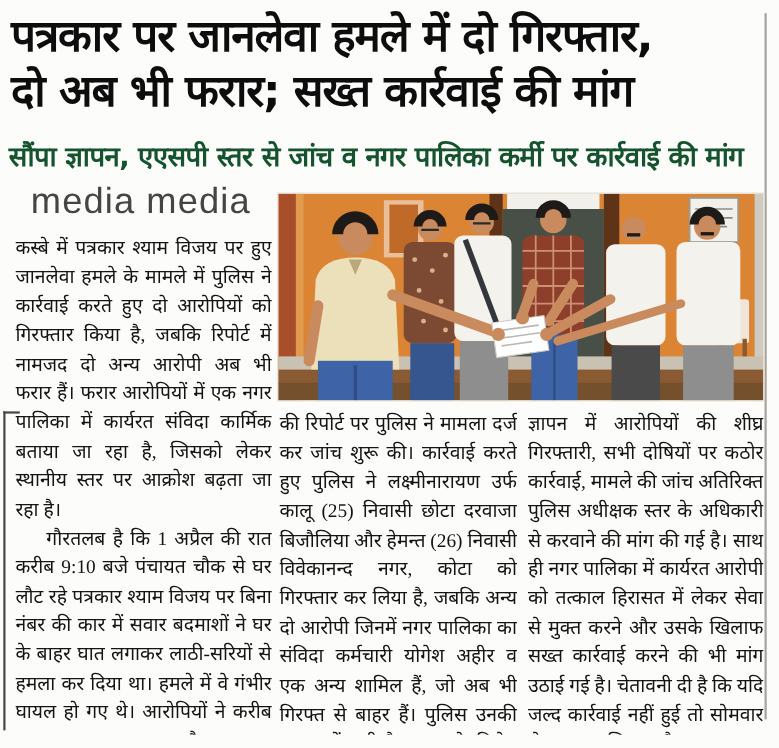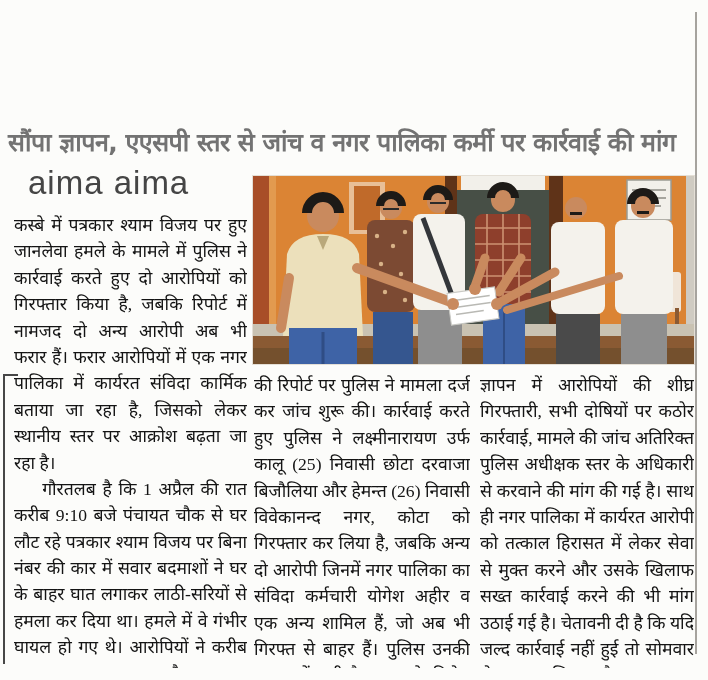"पत्रकार पर जानलेवा हमले में" div { html: none -> <div>पत्रकार पर जानलेवा हमले में दो गिरफ्तार,</div> }
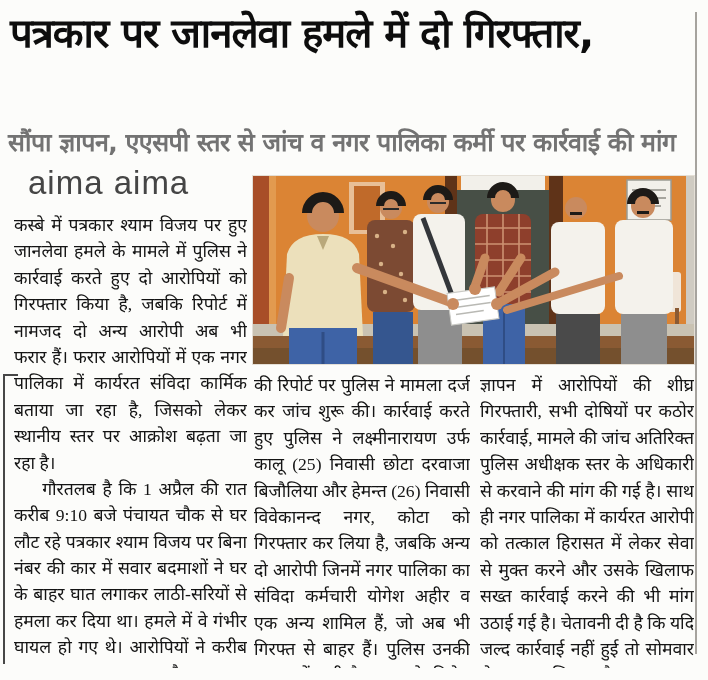"दो अब भी फरार; सख्त" div { html: none -> <div>दो अब भी फरार; सख्त कार्रवाई की मांग</div> }
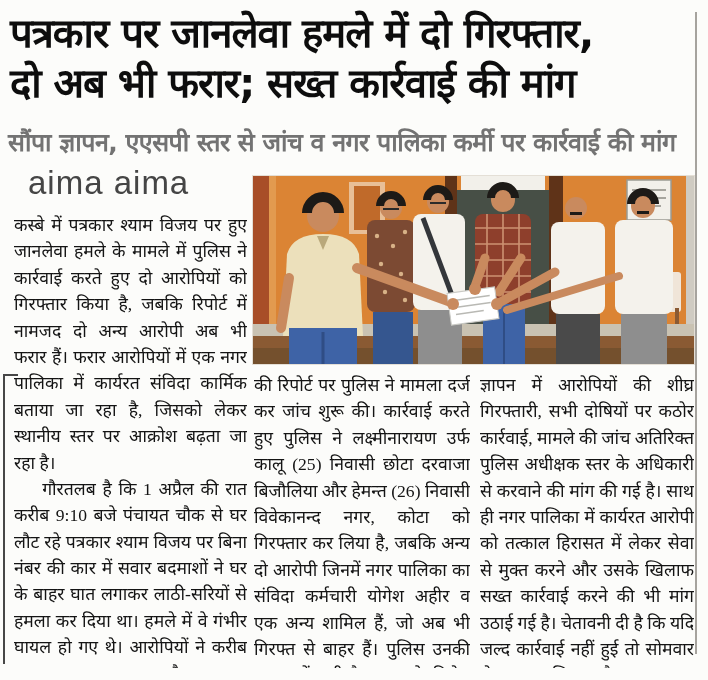"सौंपा ज्ञापन, एएसपी स्तर से" .subheadline { color: #737373 -> #14532d }
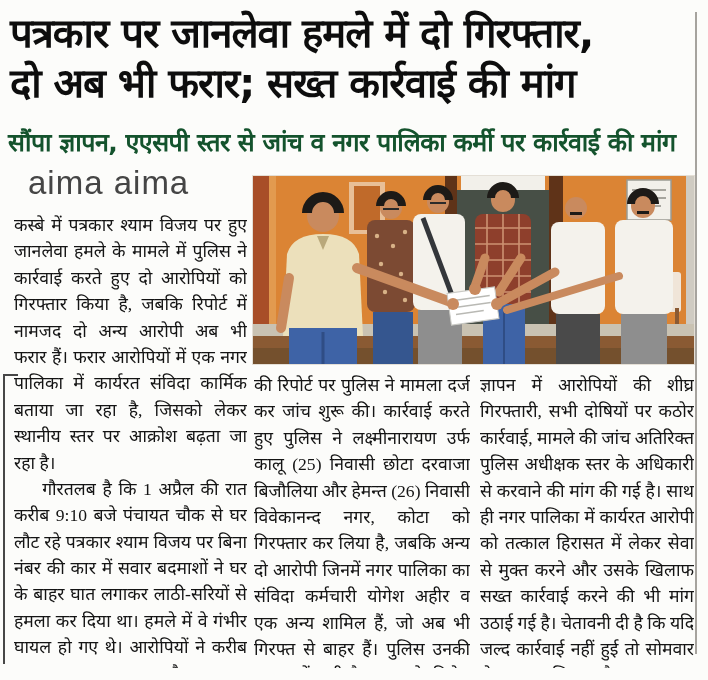"aima aima" div.abs { text: aima aima -> media media }
